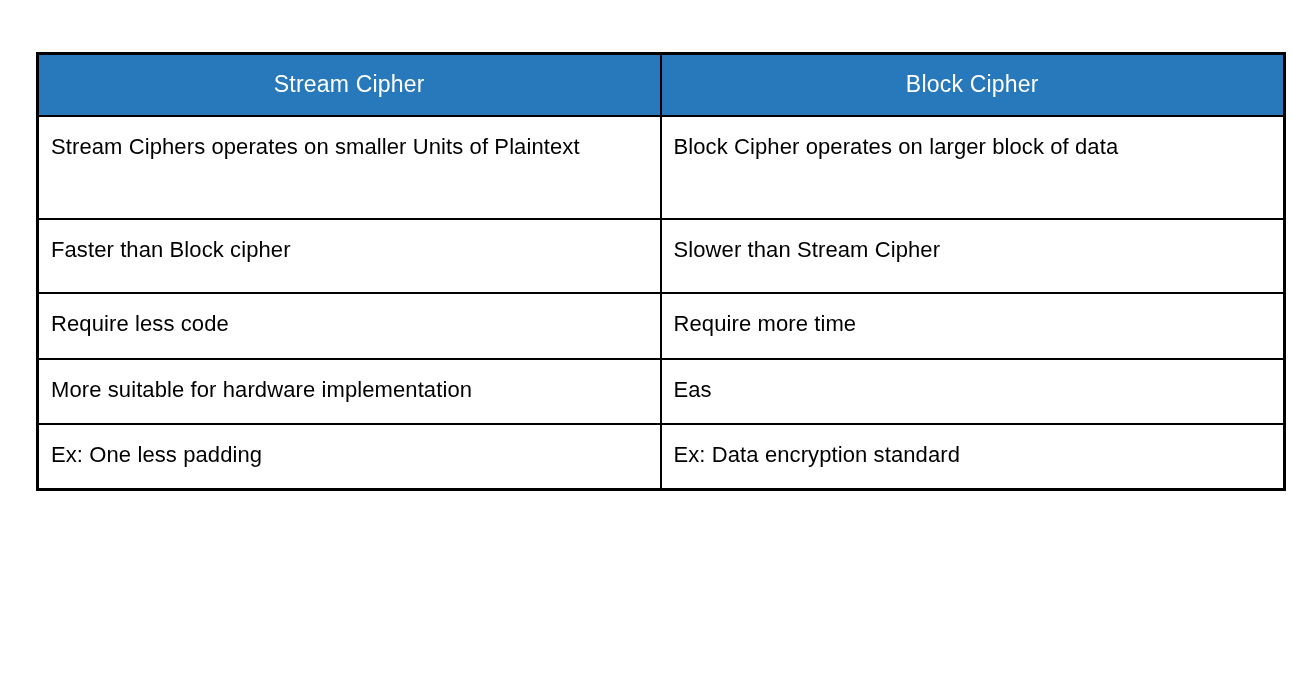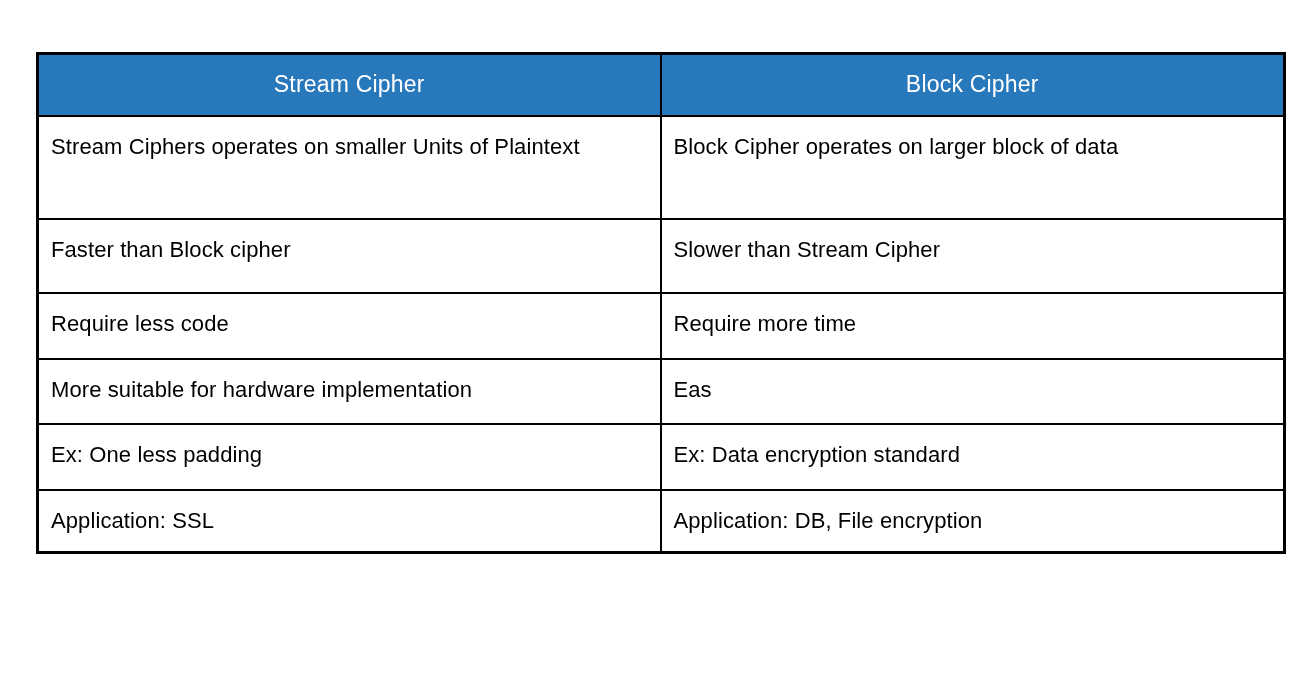"Application: SSL" tr.r7 { html: <tr> <td>Application: SSL</td> <td>Application: DB, File encryption</td> </tr> -> none }
